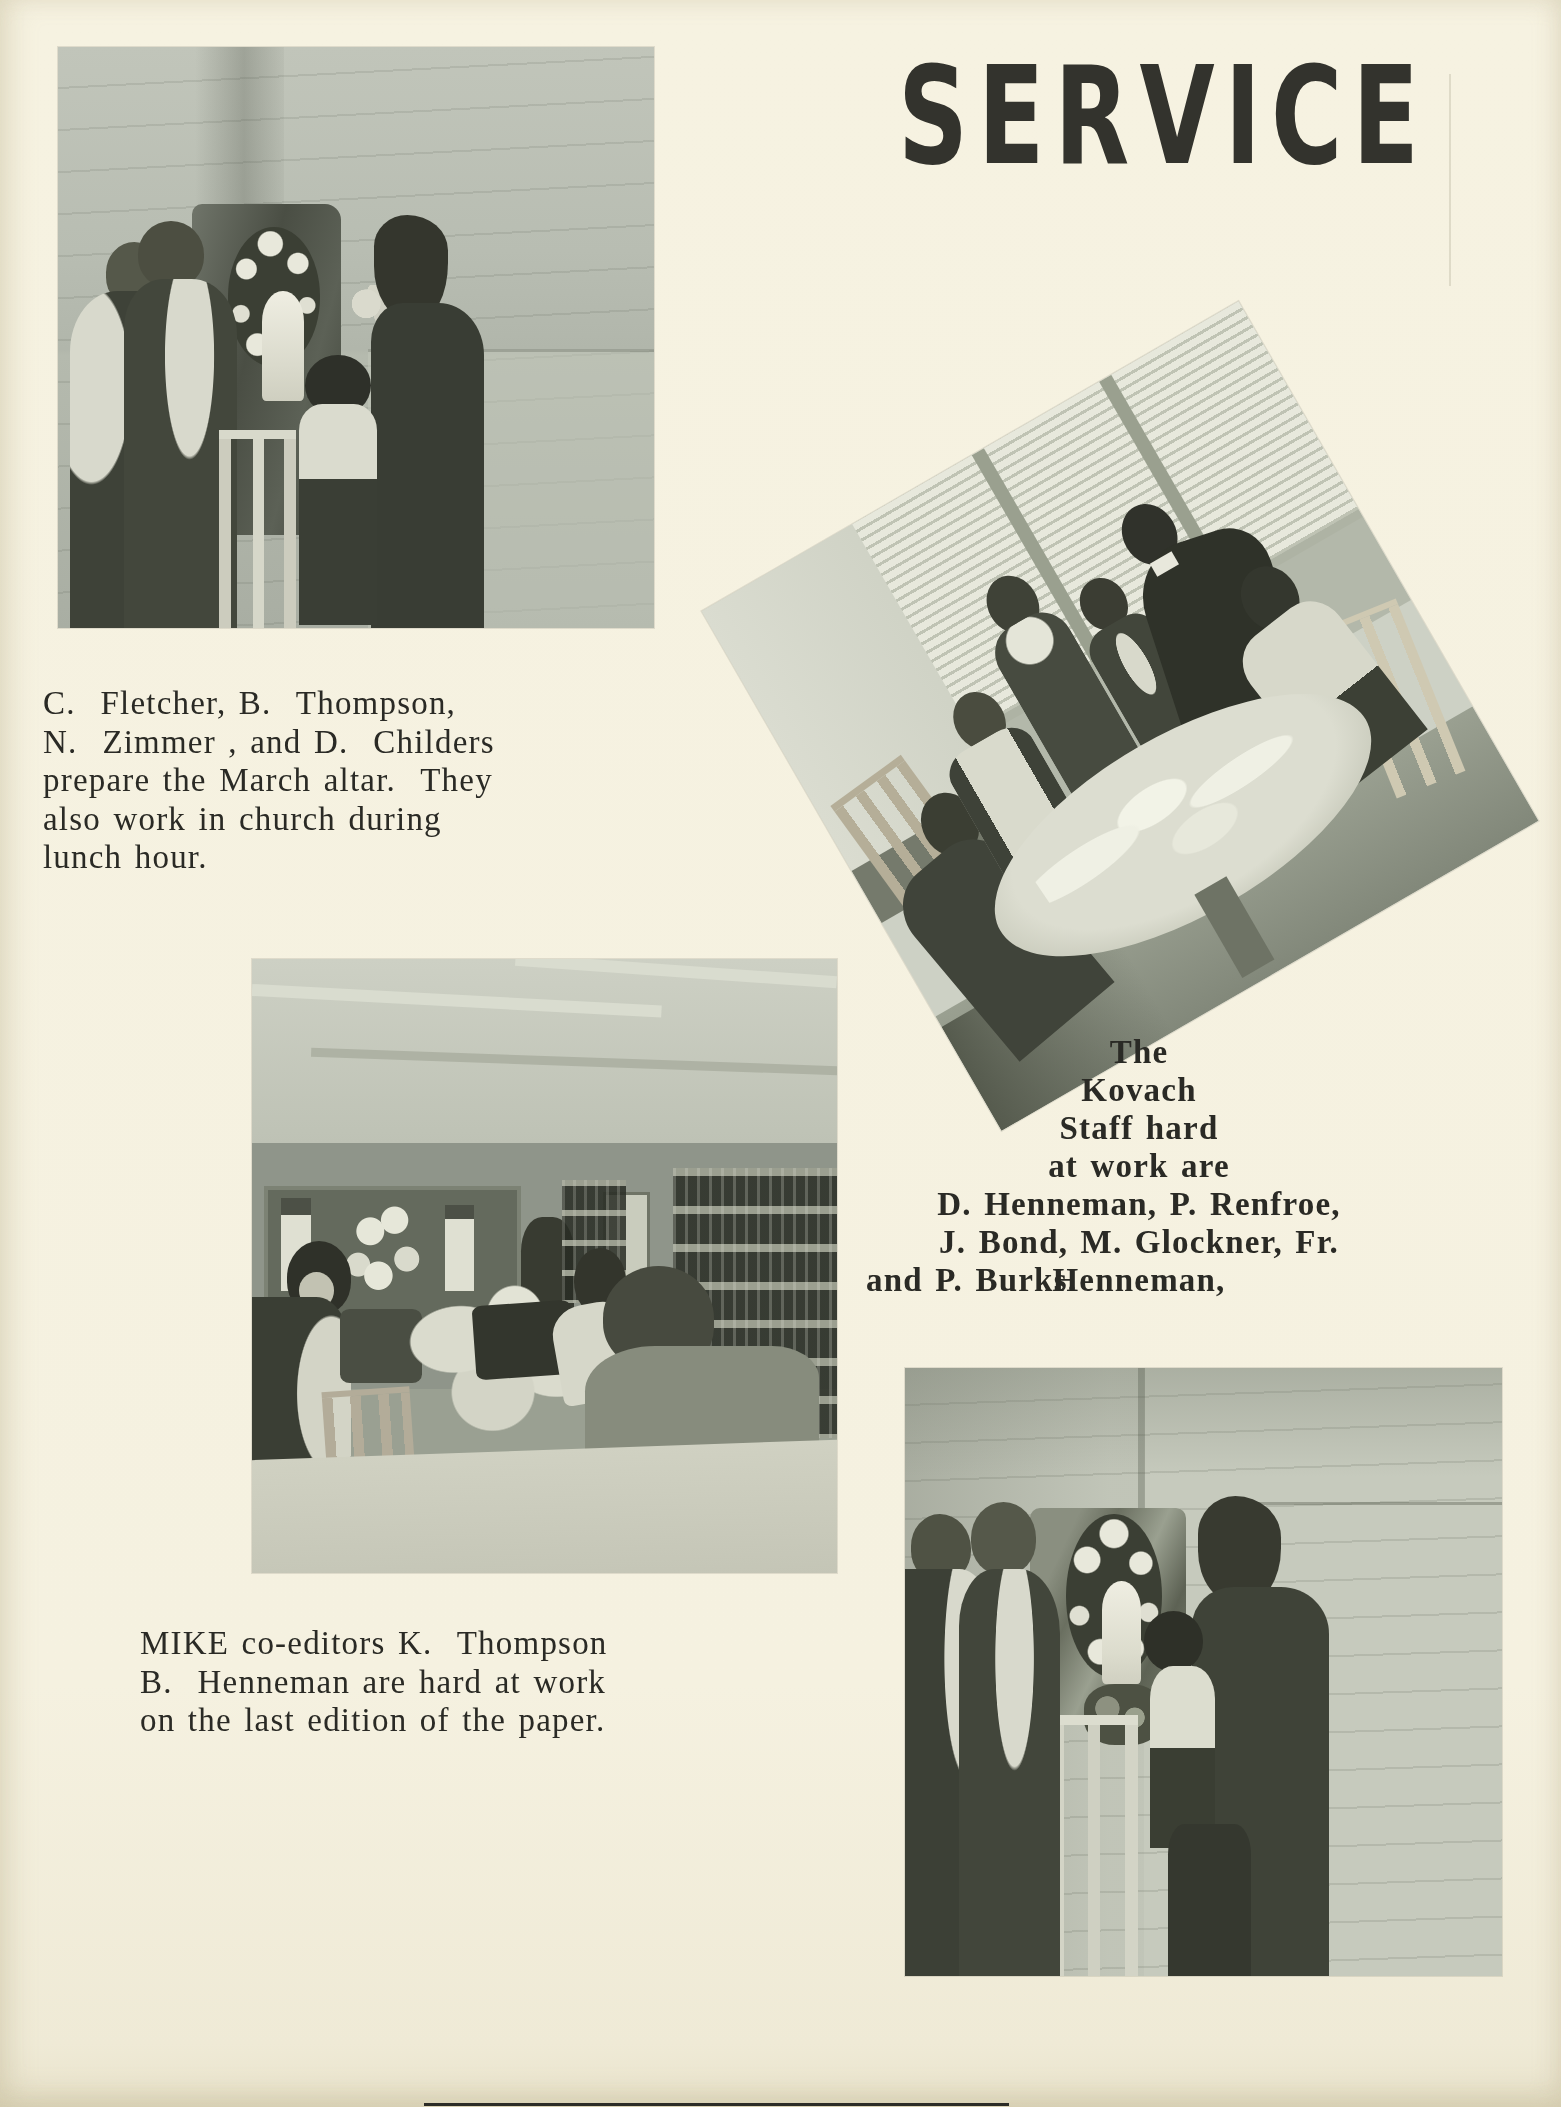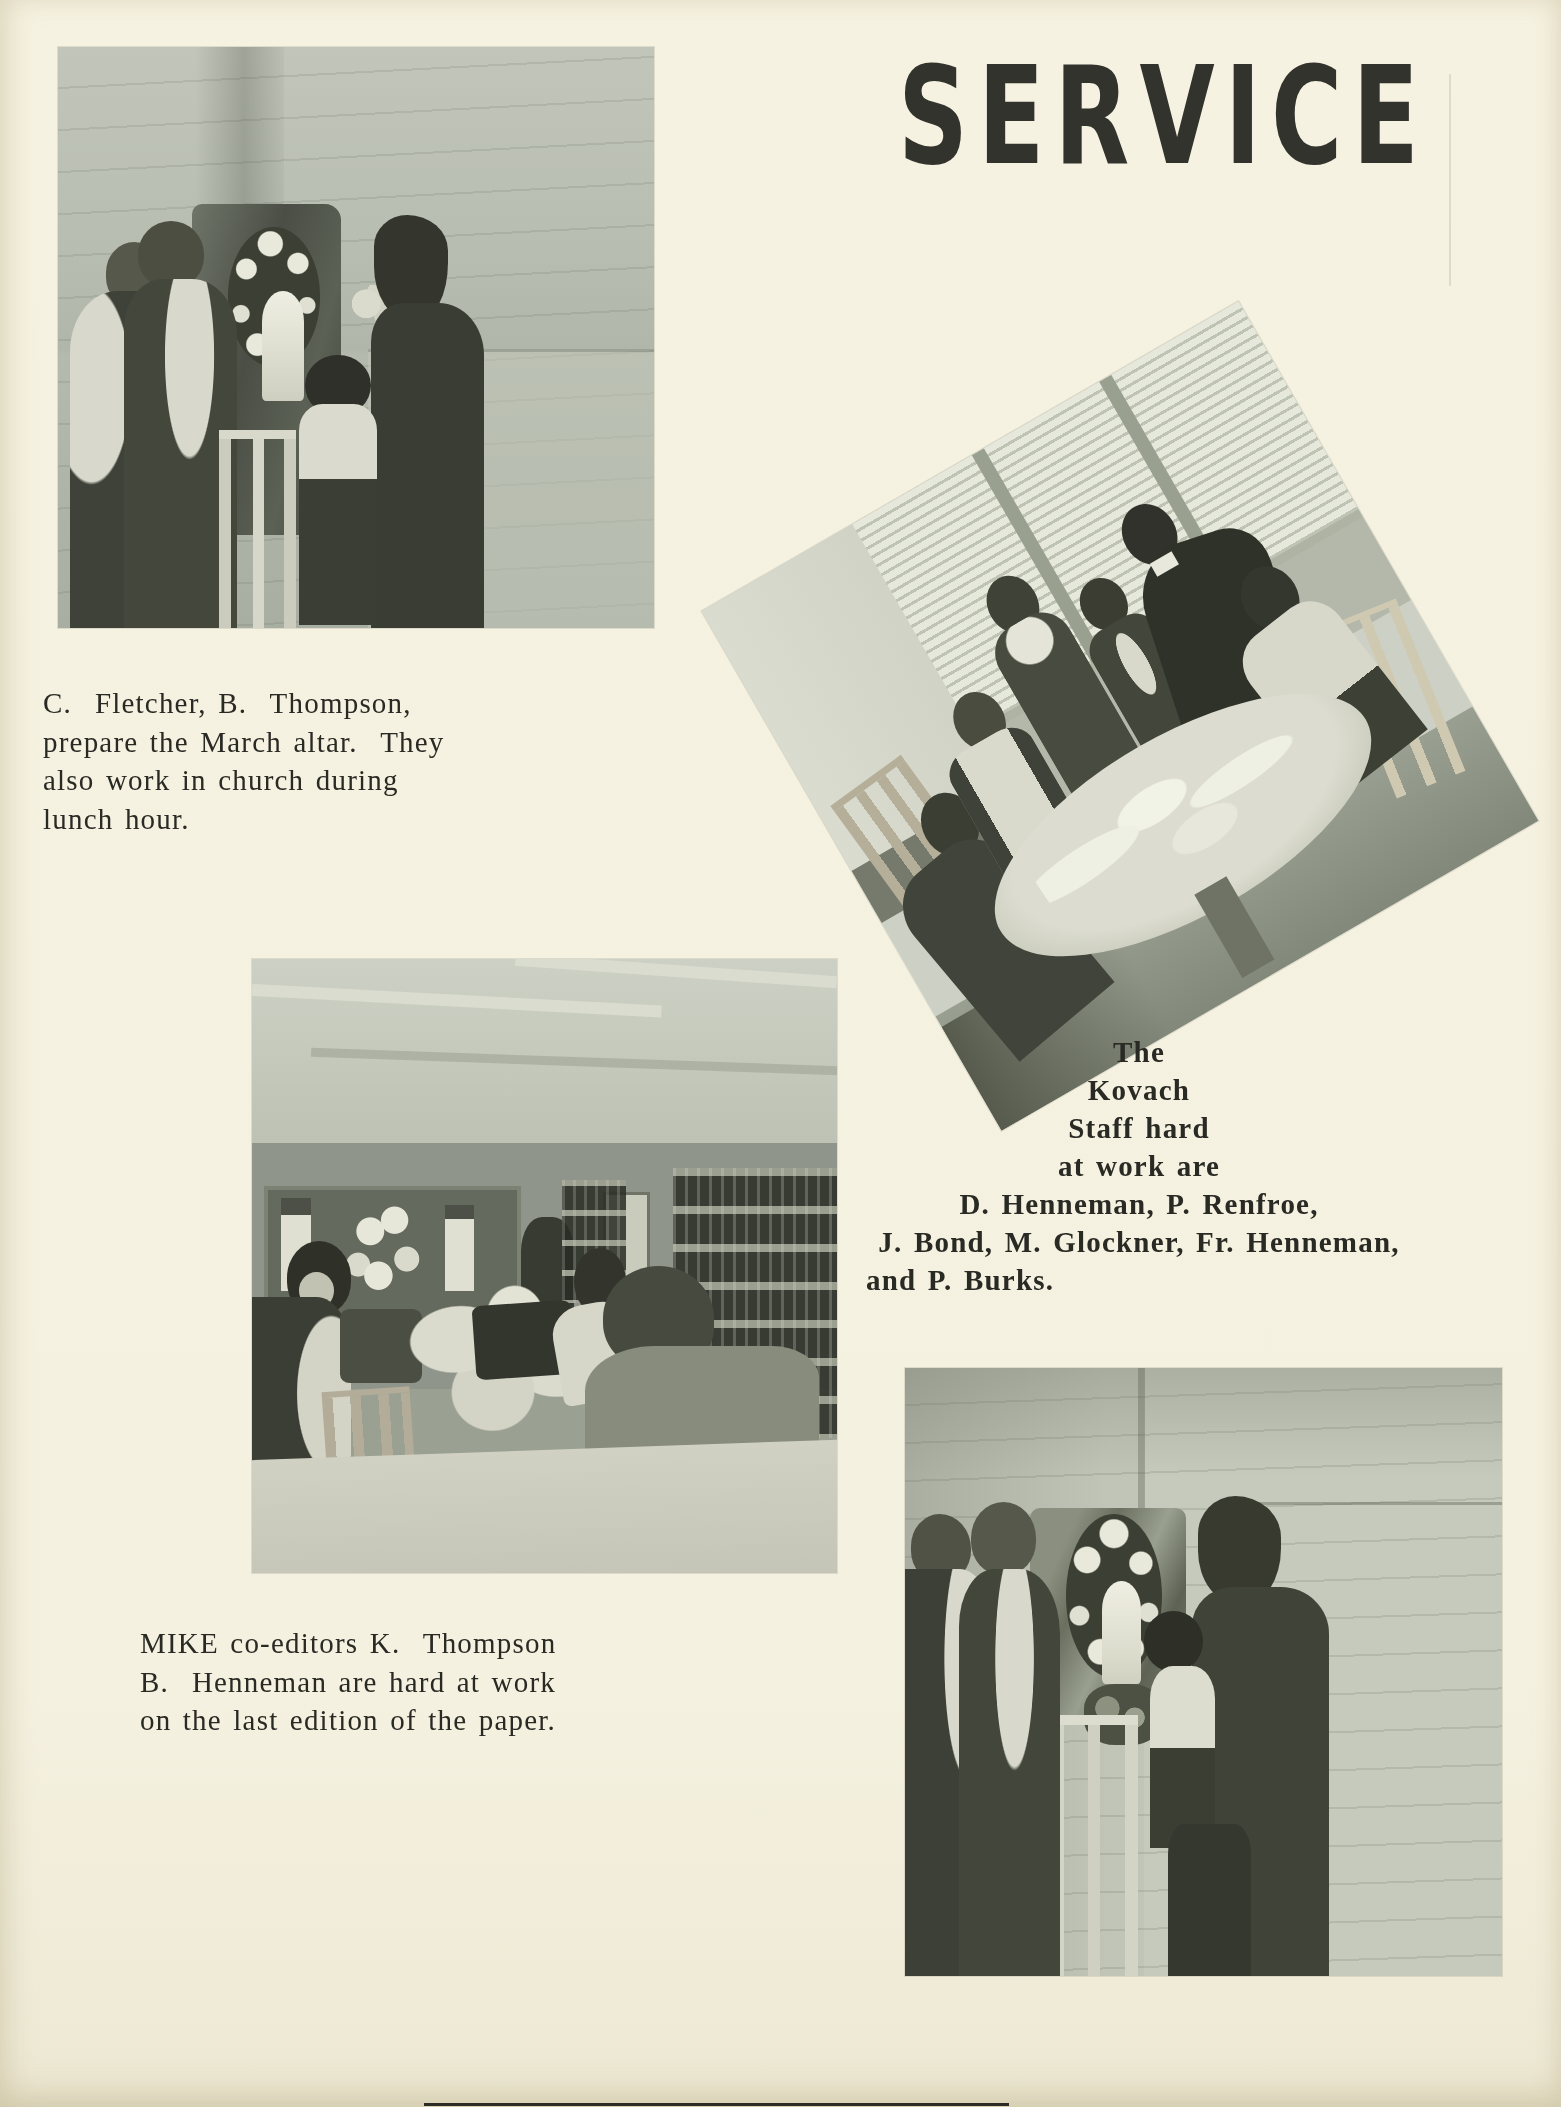"C. Fletcher, B. Thompson," .caption { font-size: 29px -> 33px }
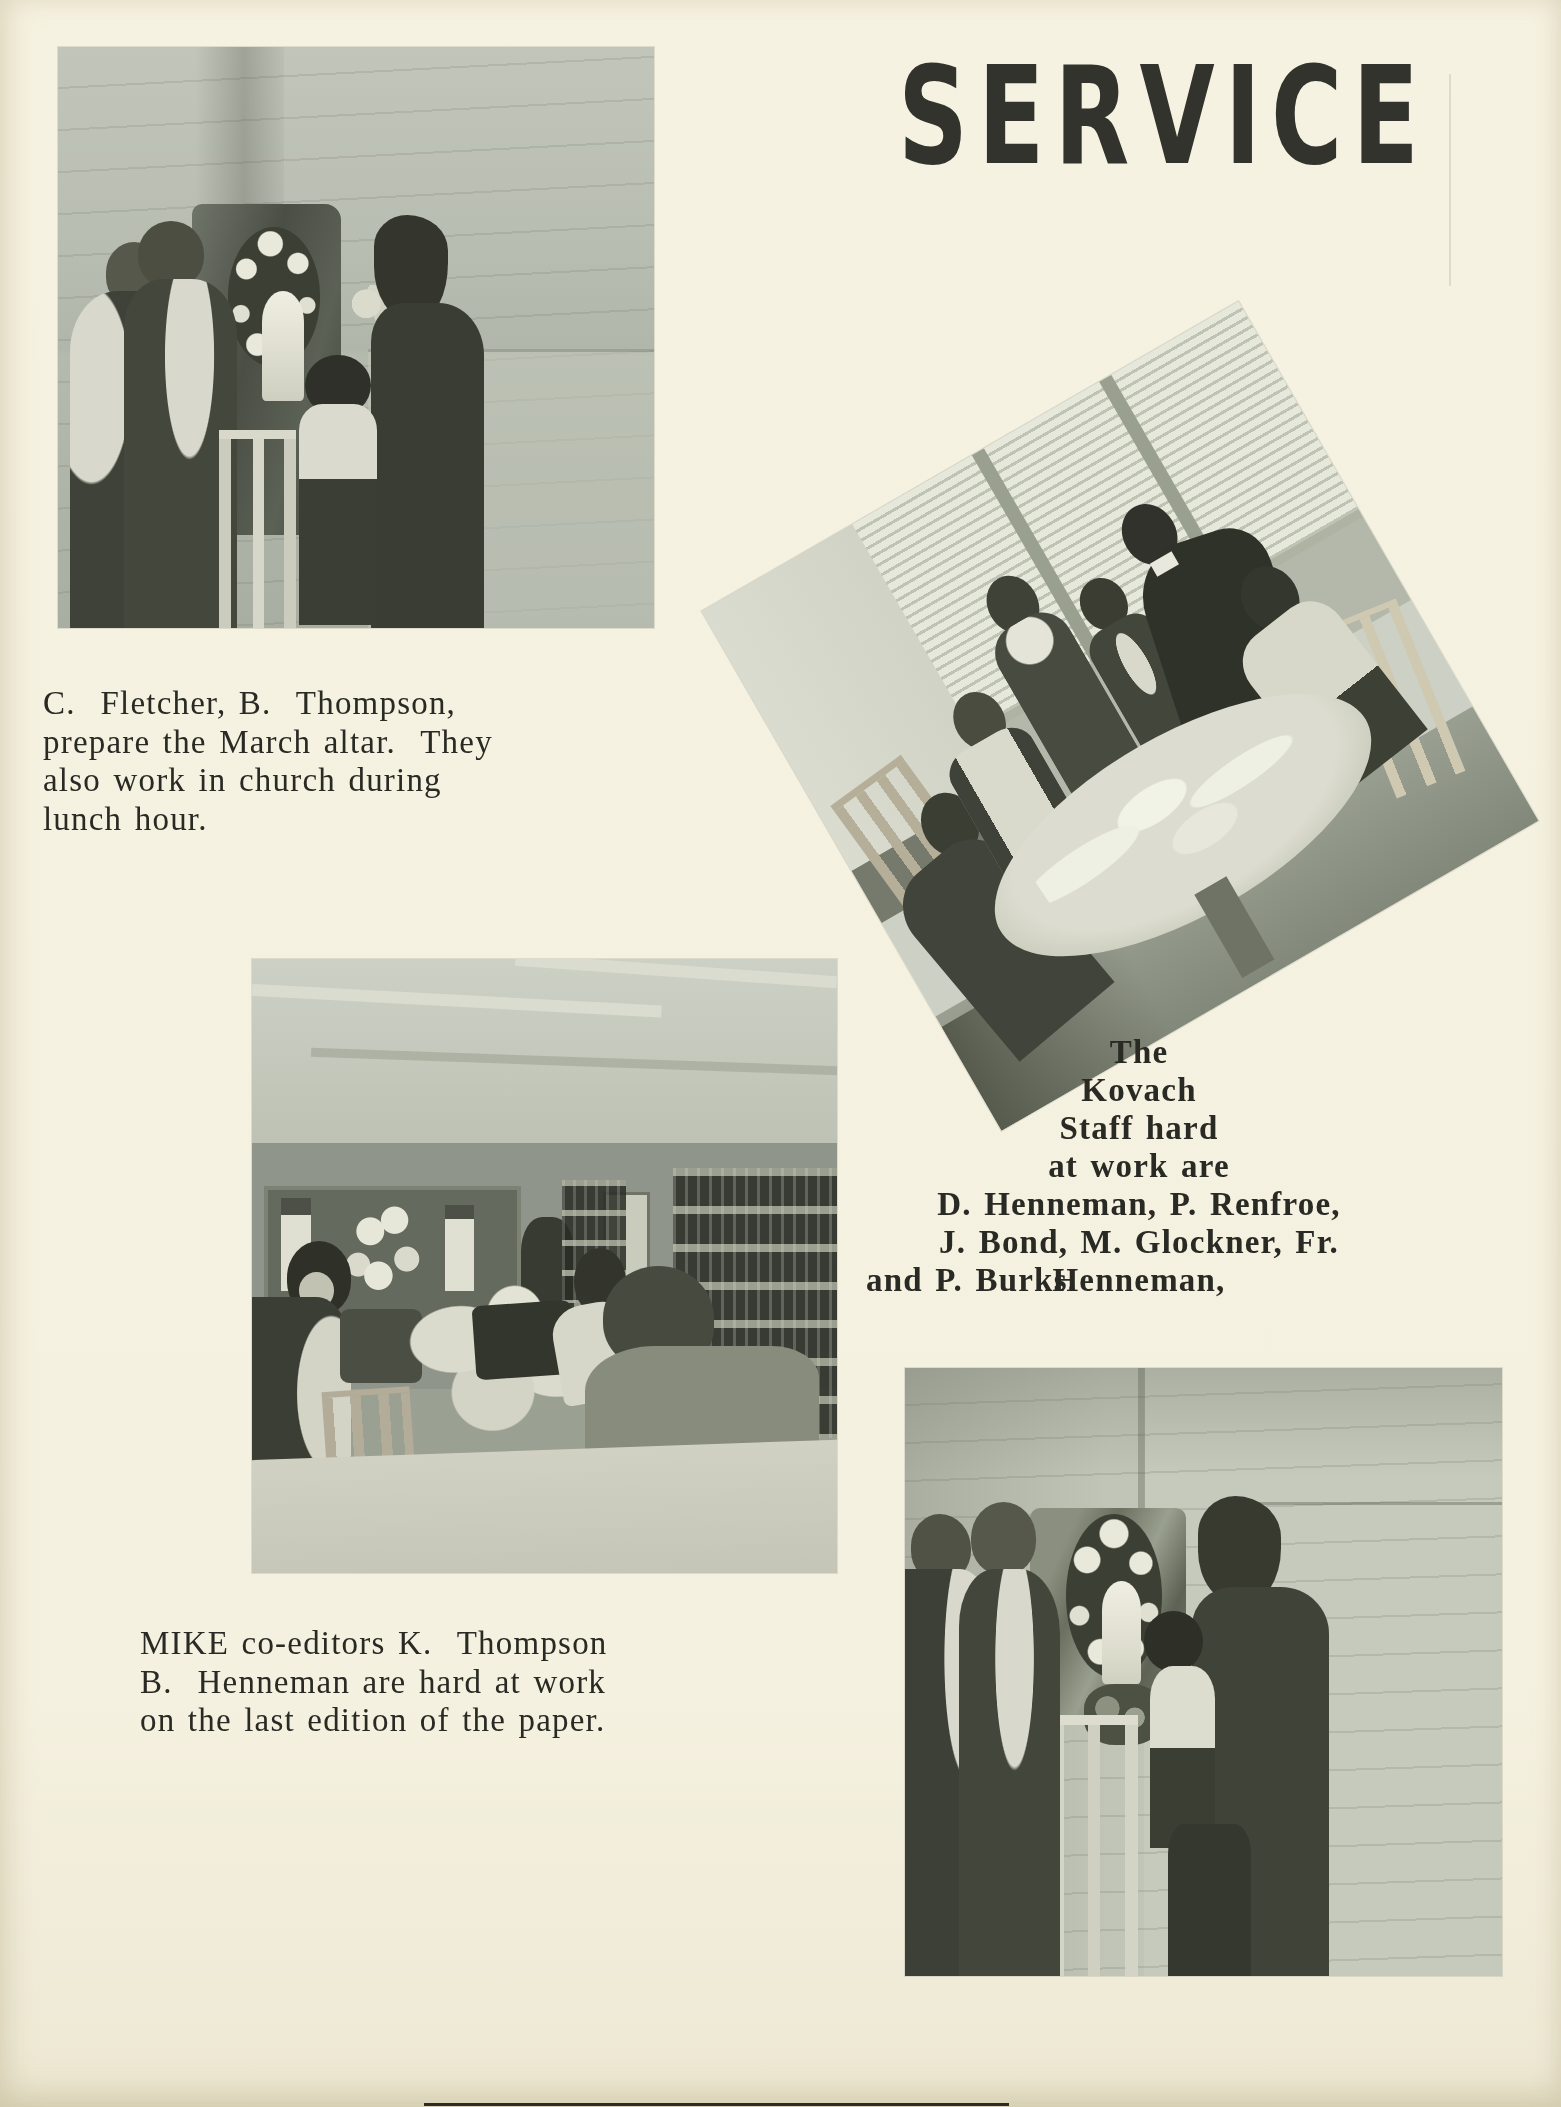"N. Zimmer , and D." div.cap-line { html: none -> <div>N. Zimmer , and D. Childers</div> }
